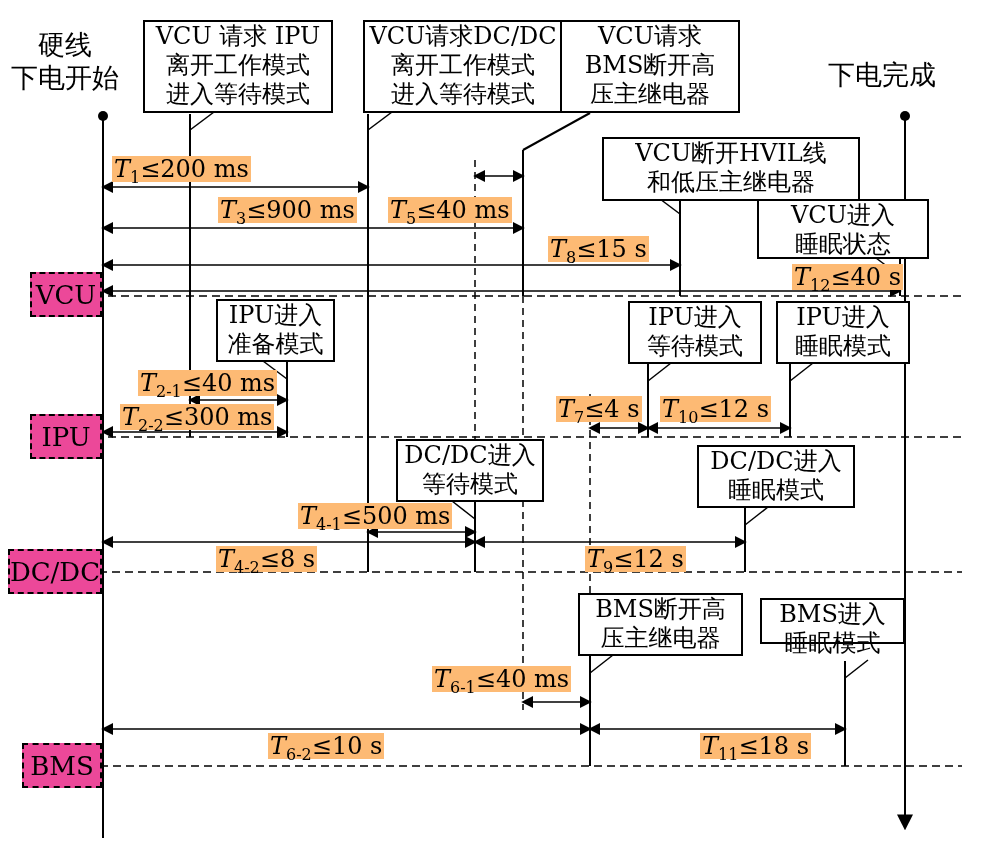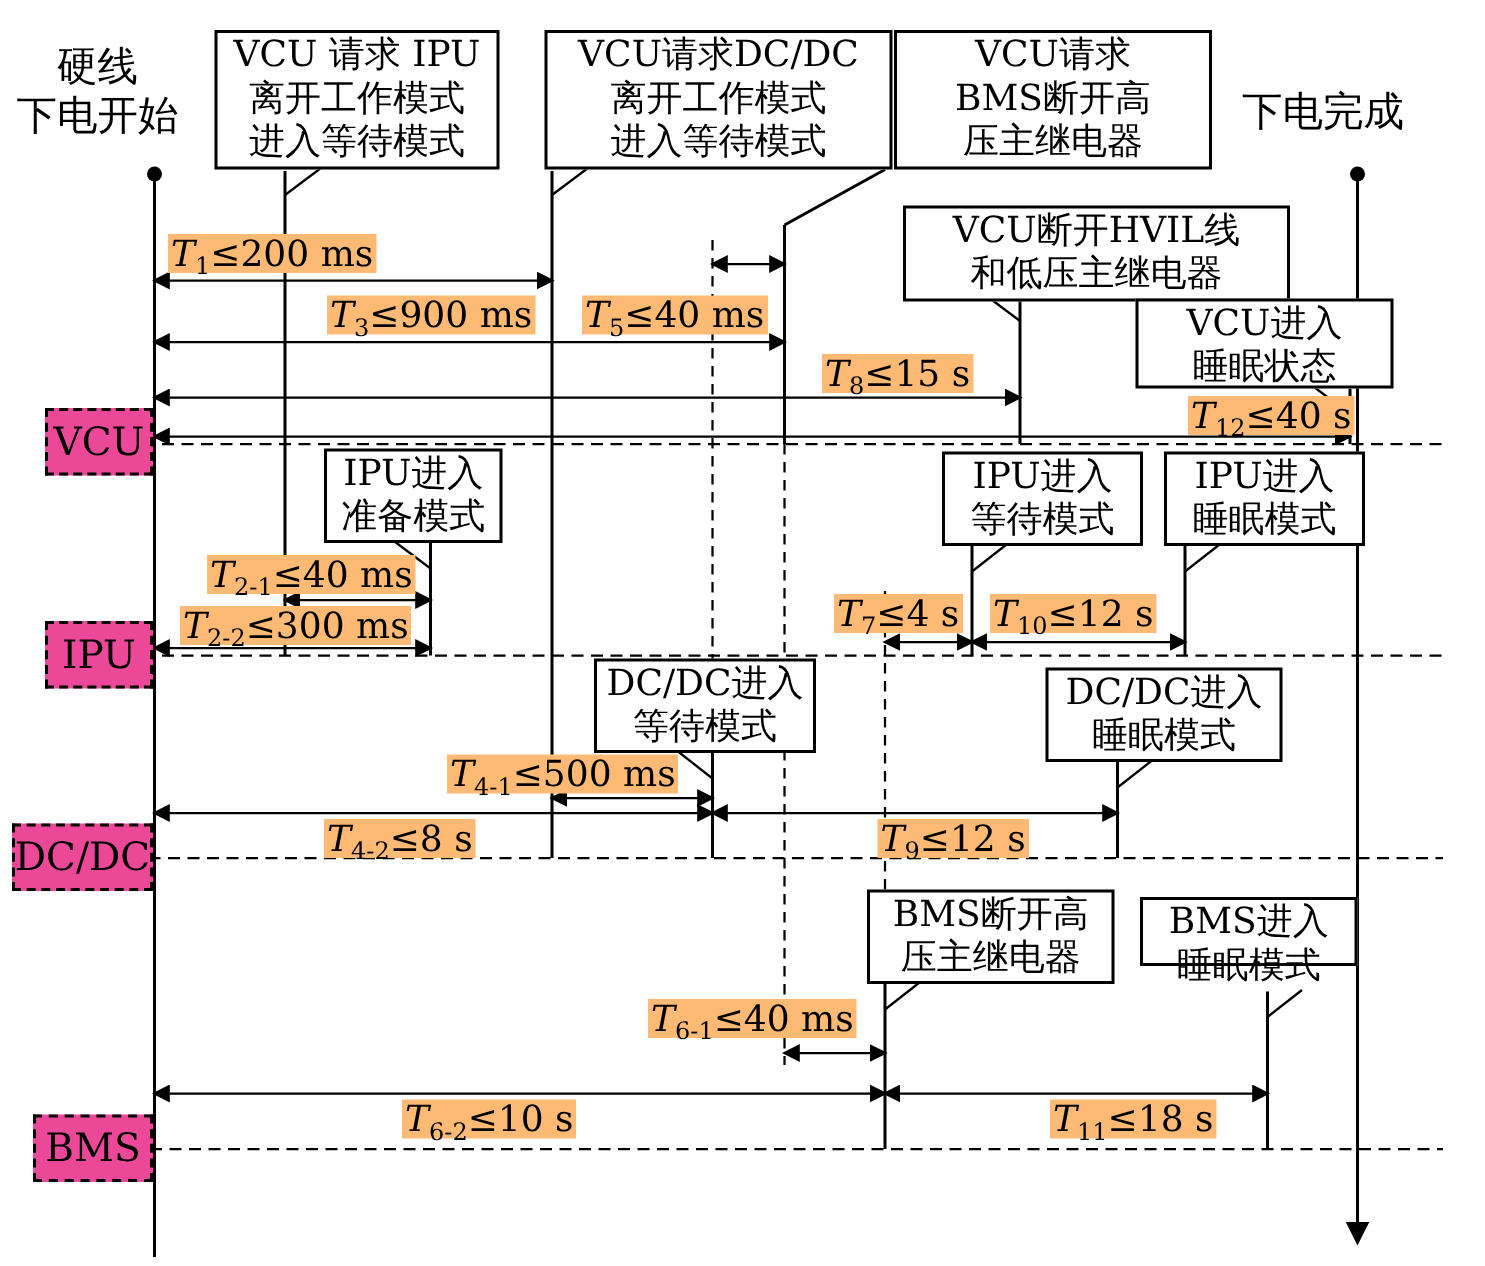"VCU请求DC/DC" div.box { width: 232px -> 200px }
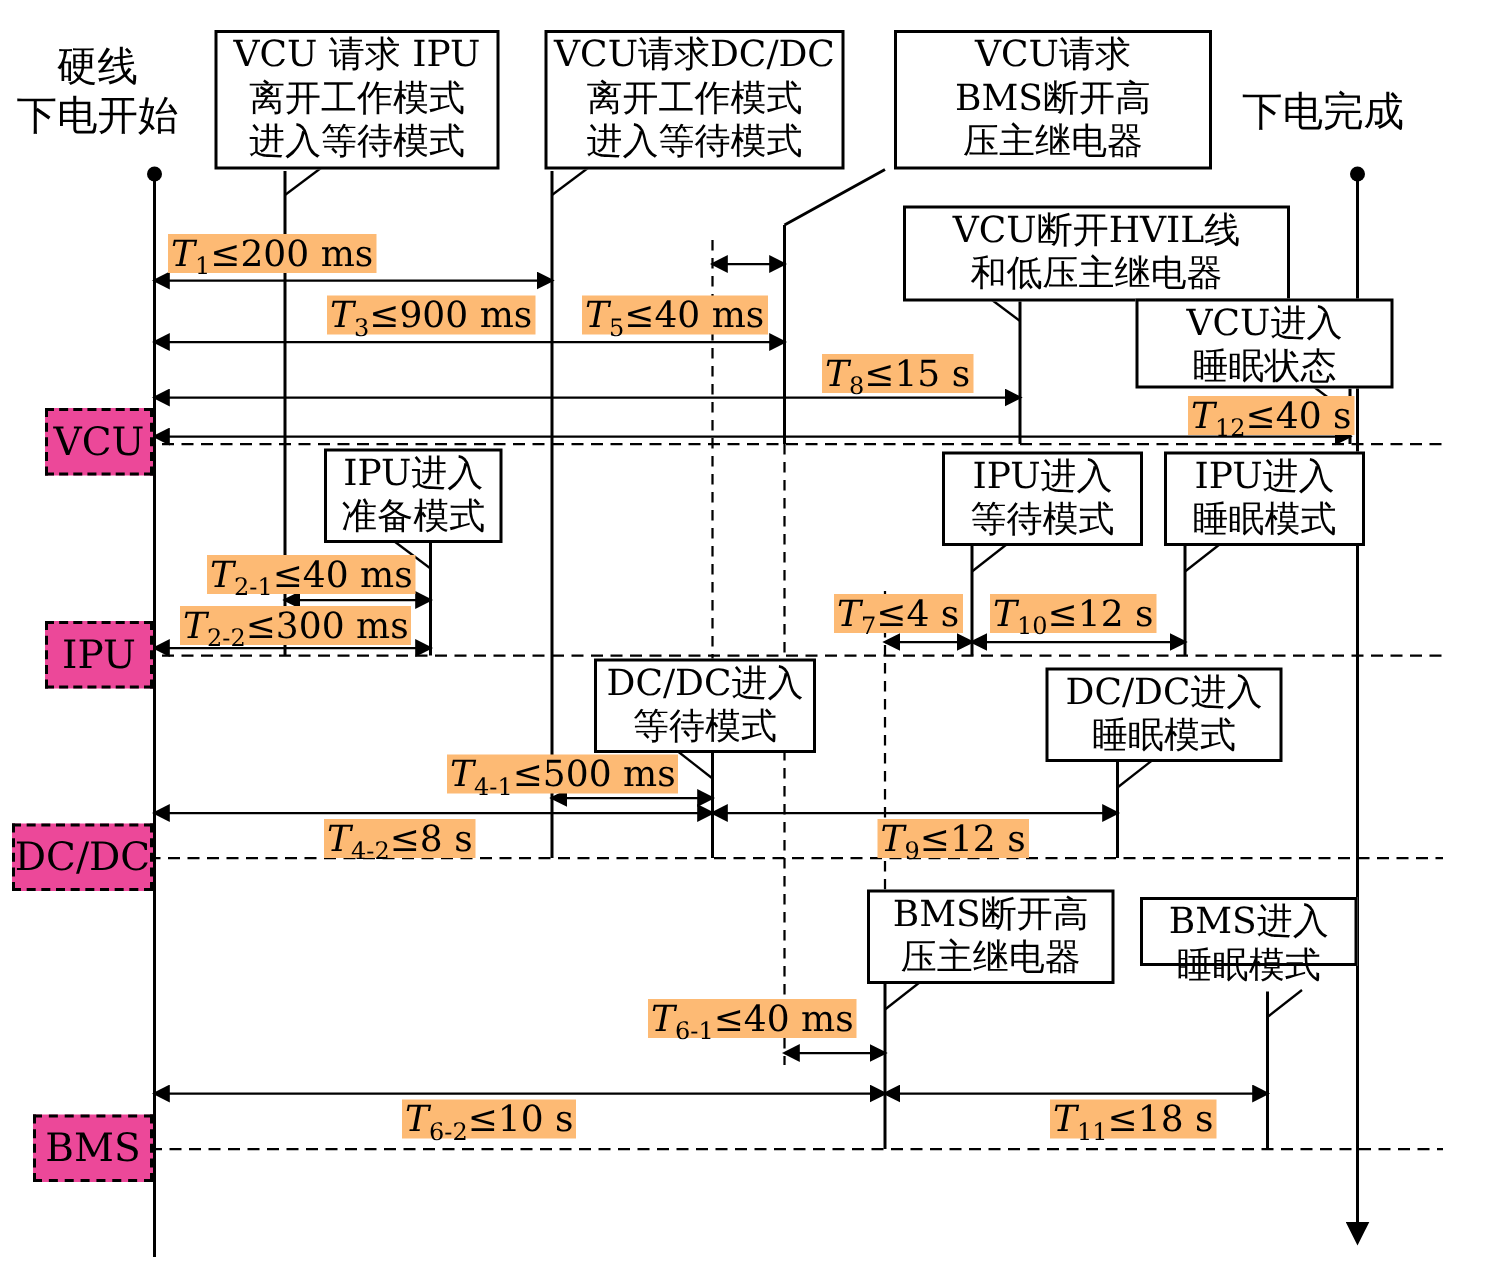"VCU请求" div.box { left: 596px -> 560px; width: 212px -> 180px }
